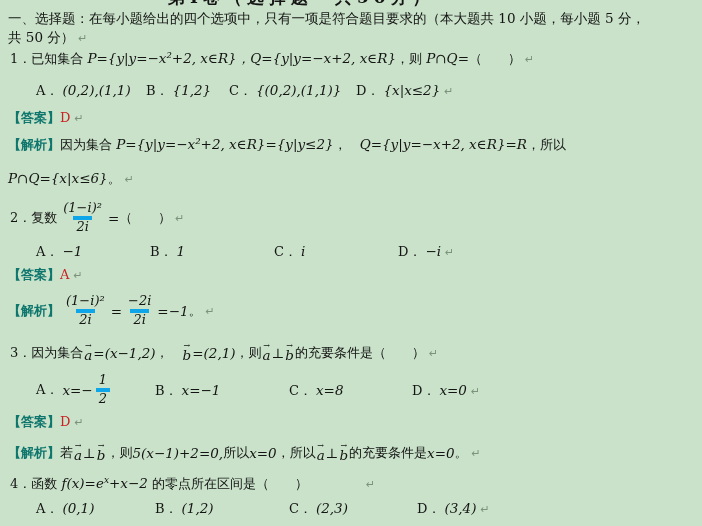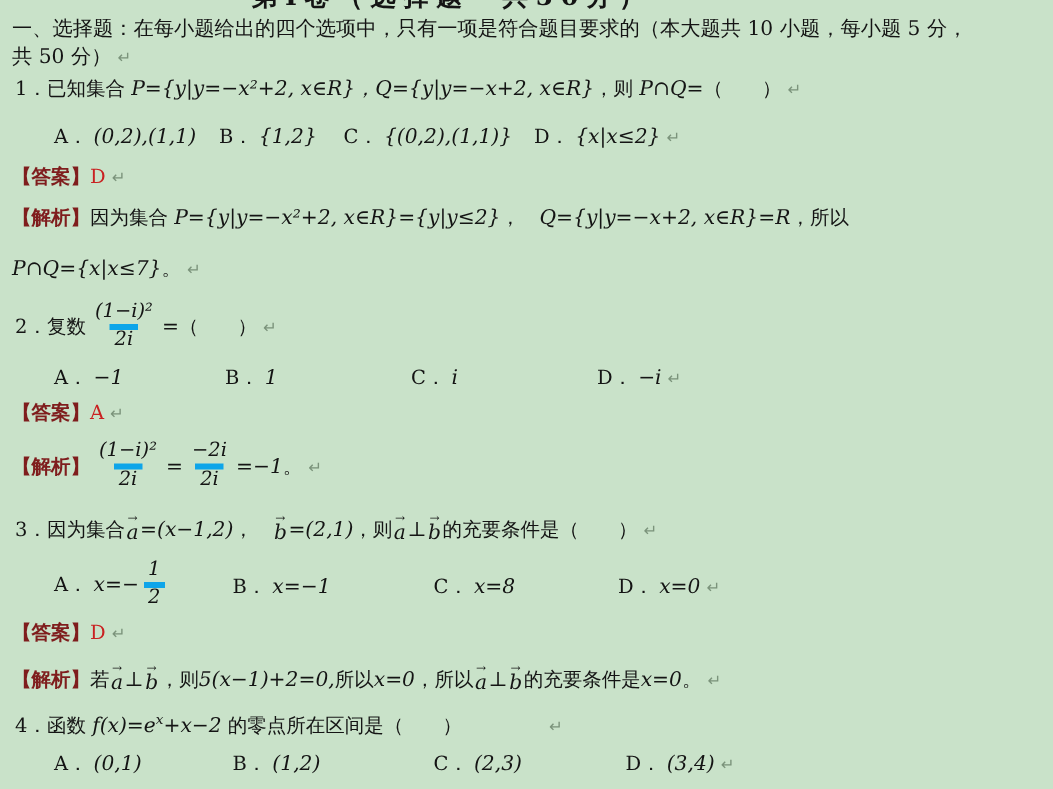"【答案】" .tag { color: #7f1d1d -> #0f766e }
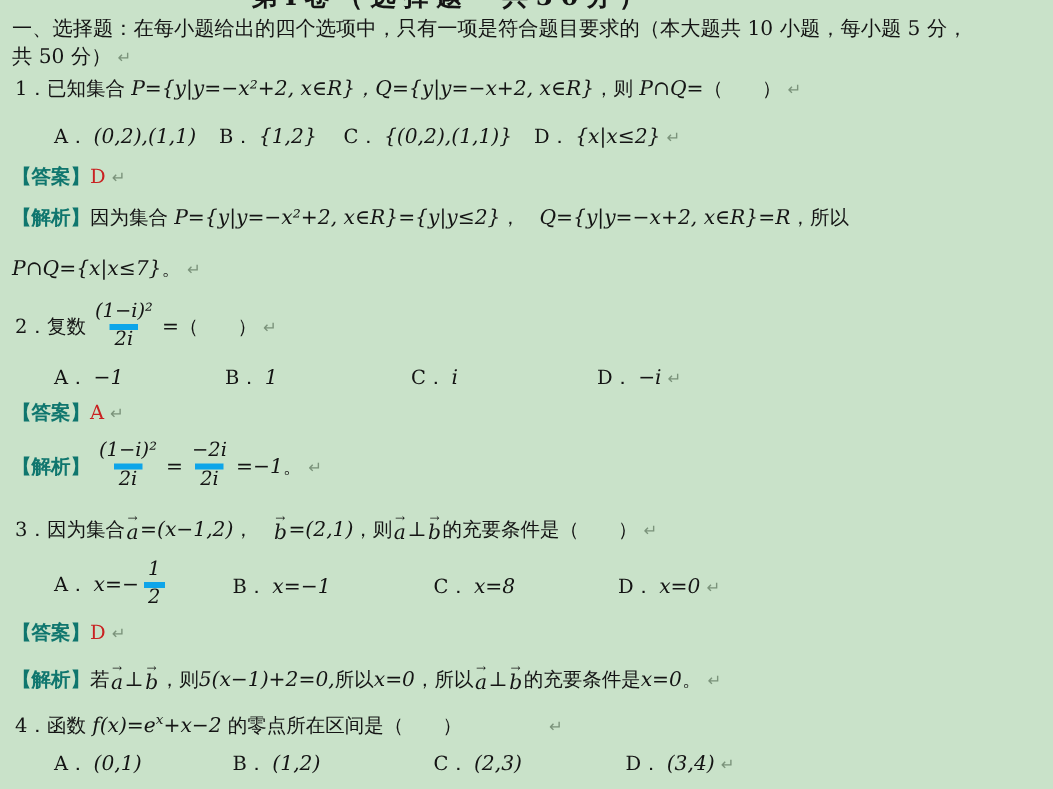"P∩Q={x|x≤7}" span.math { text: 7 -> 6 }
